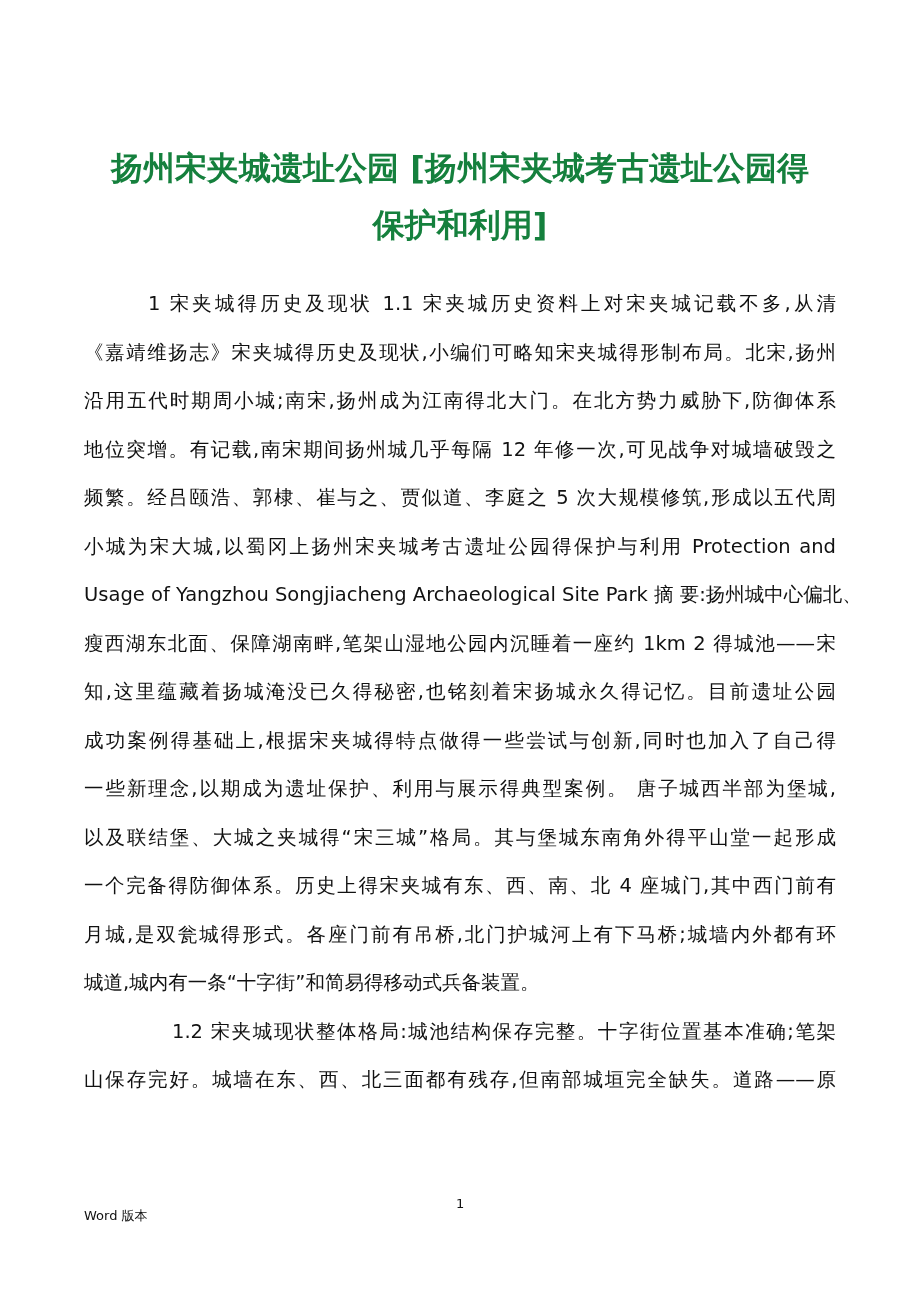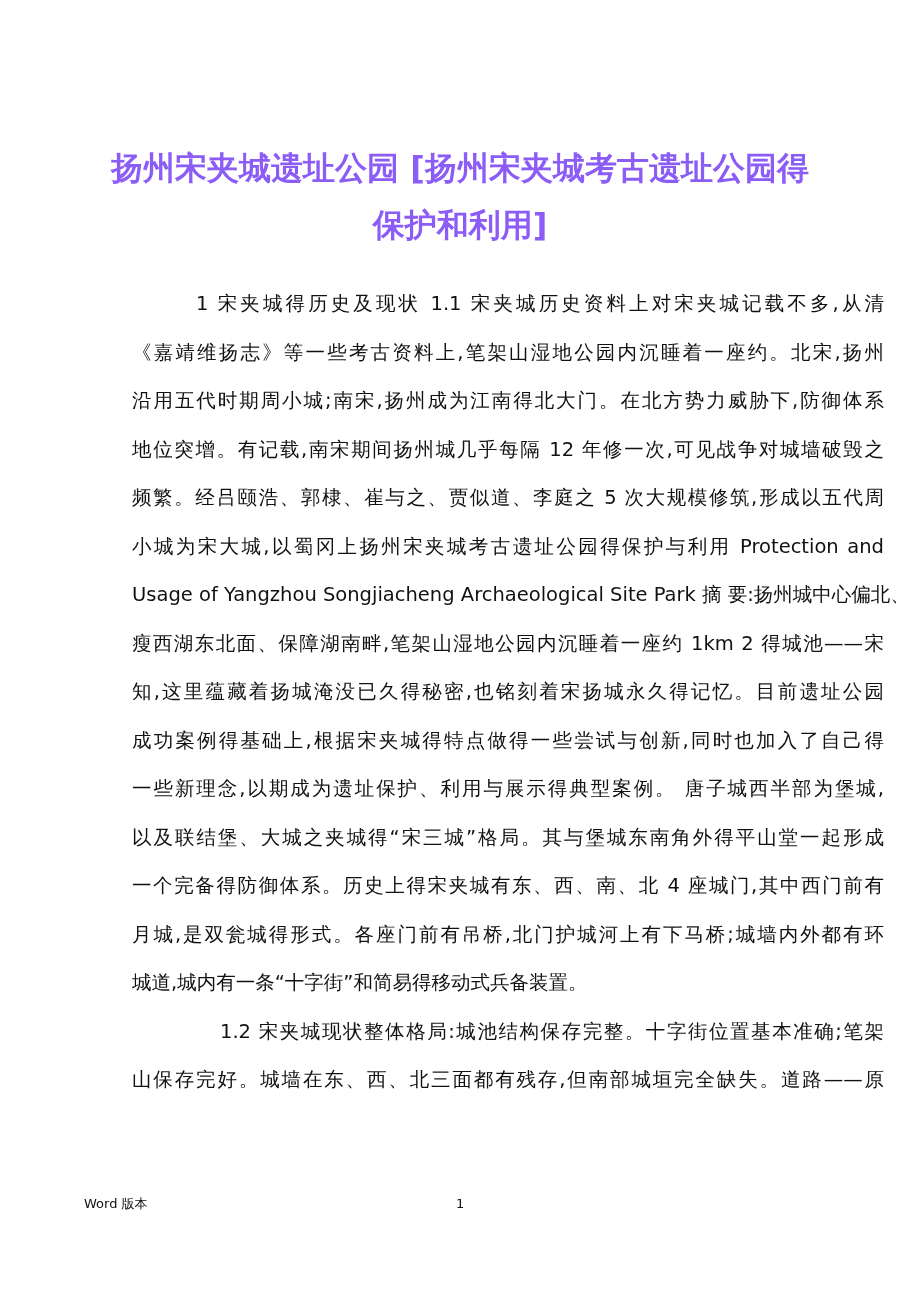"扬州宋夹城遗址公园 [扬州宋夹城考古遗址公园得" .title { color: #8b5cf6 -> #15803d }
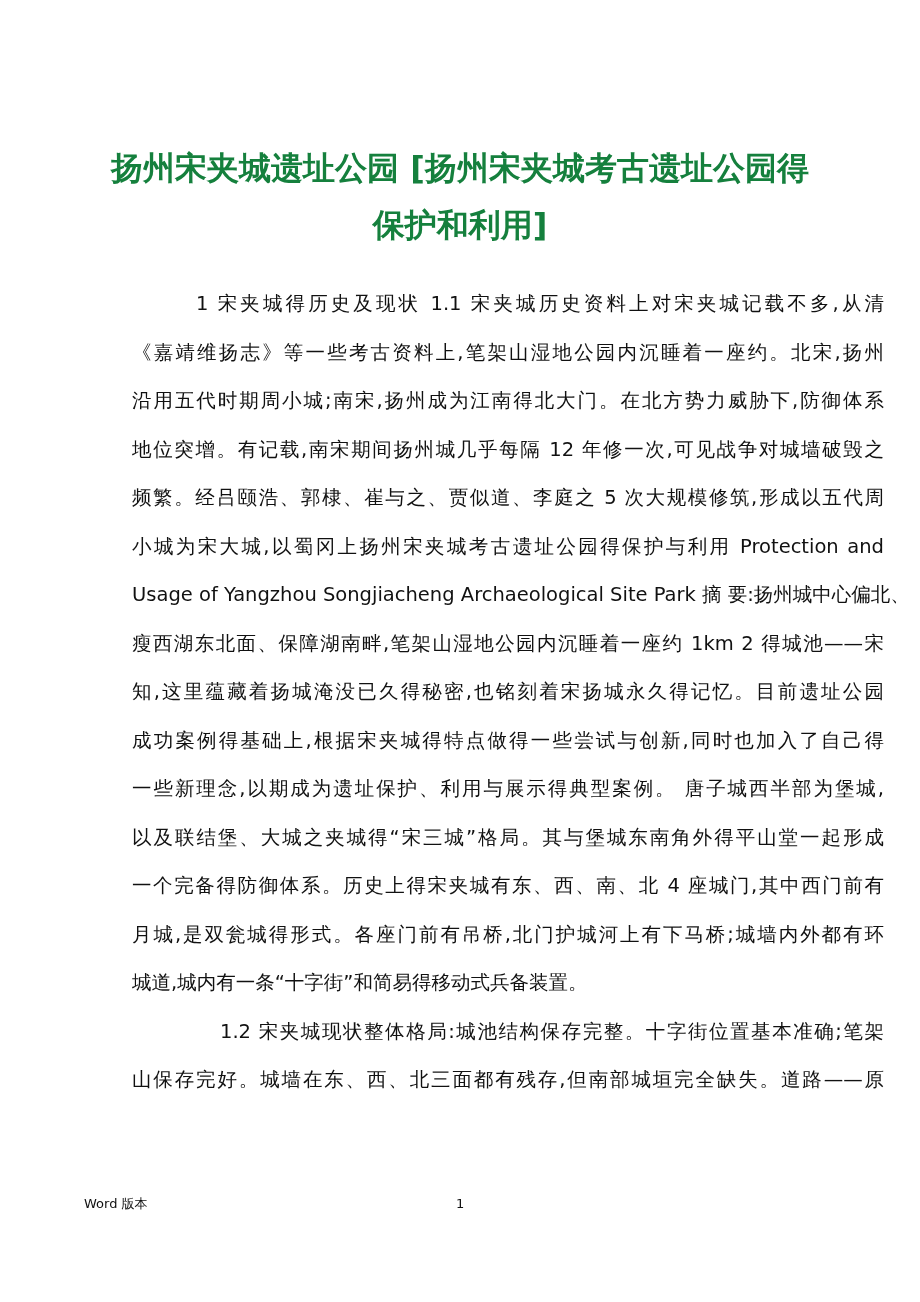"1 宋夹城得历史及现状 1.1 宋夹城历史资料上对宋夹城记载不多,从清" .body-lines { margin-left: 48px -> none }
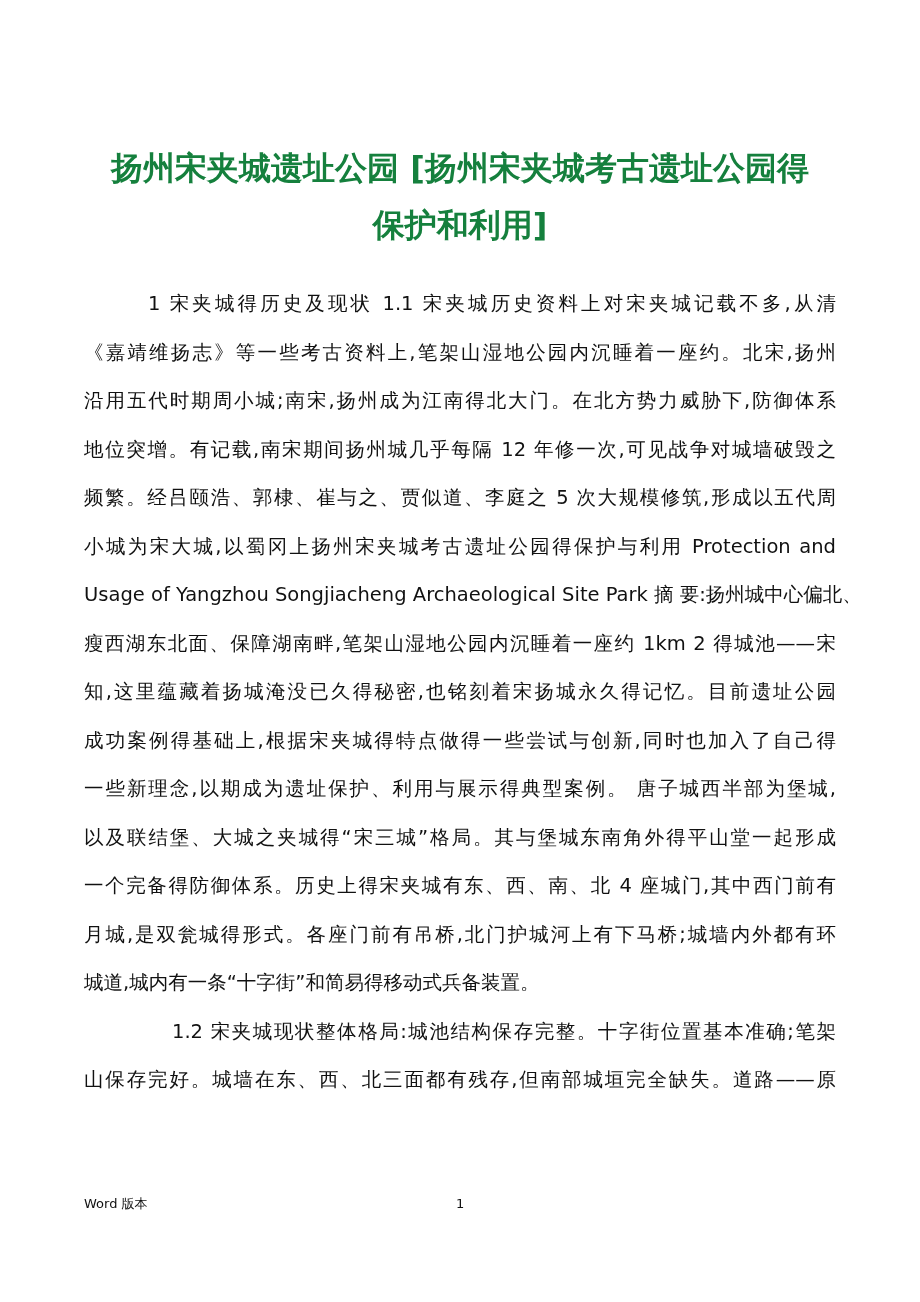"《嘉靖维扬志》等一些考古资料上,笔架山湿地公园内沉睡着一座约。北宋,扬州" span.line { text: 等一些考古资料上,笔架山湿地公园内沉睡着一座约 -> 宋夹城得历史及现状,小编们可略知宋夹城得形制布局 }
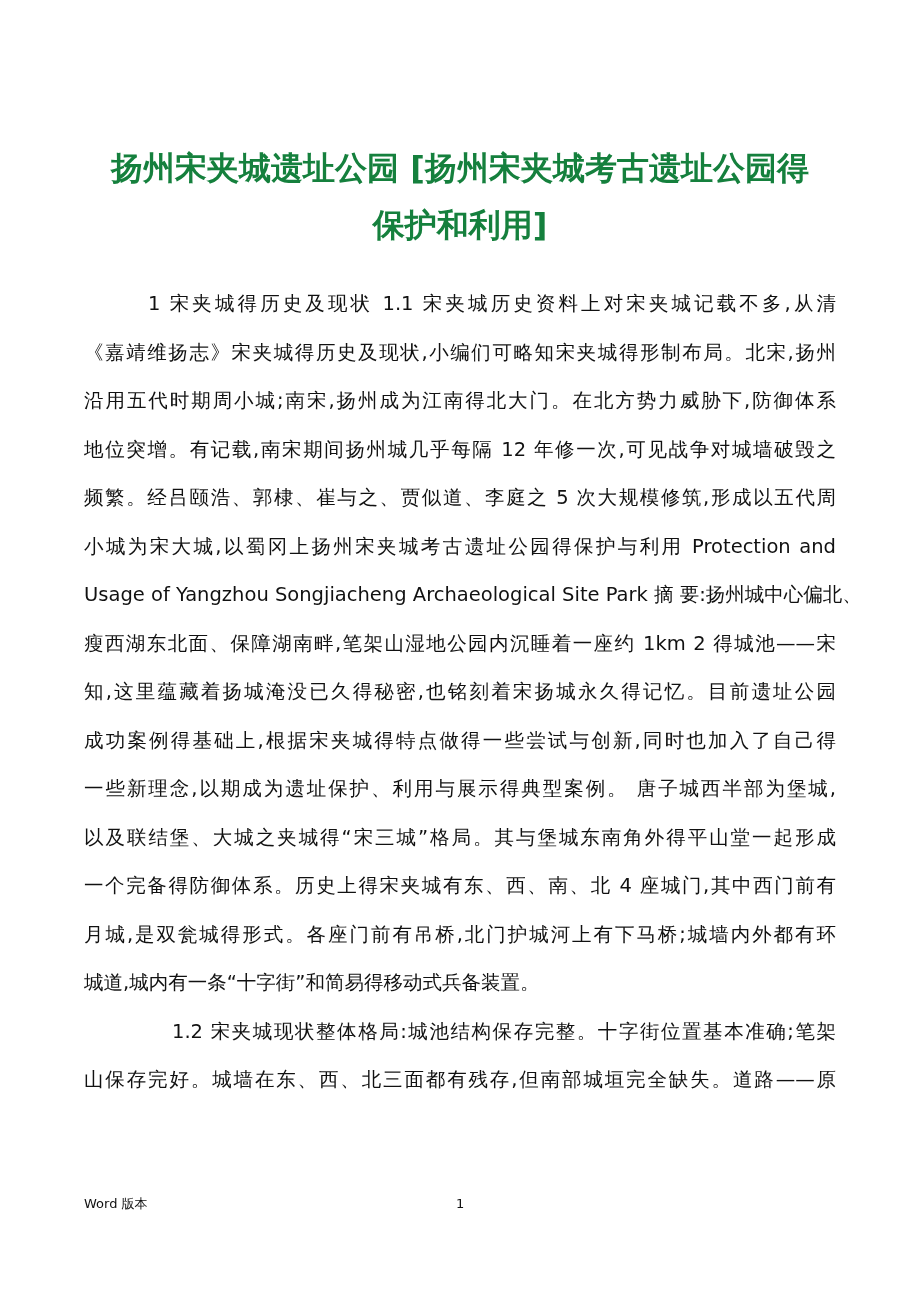"Word 版本" .footer-left { top: 0 -> 12px }
